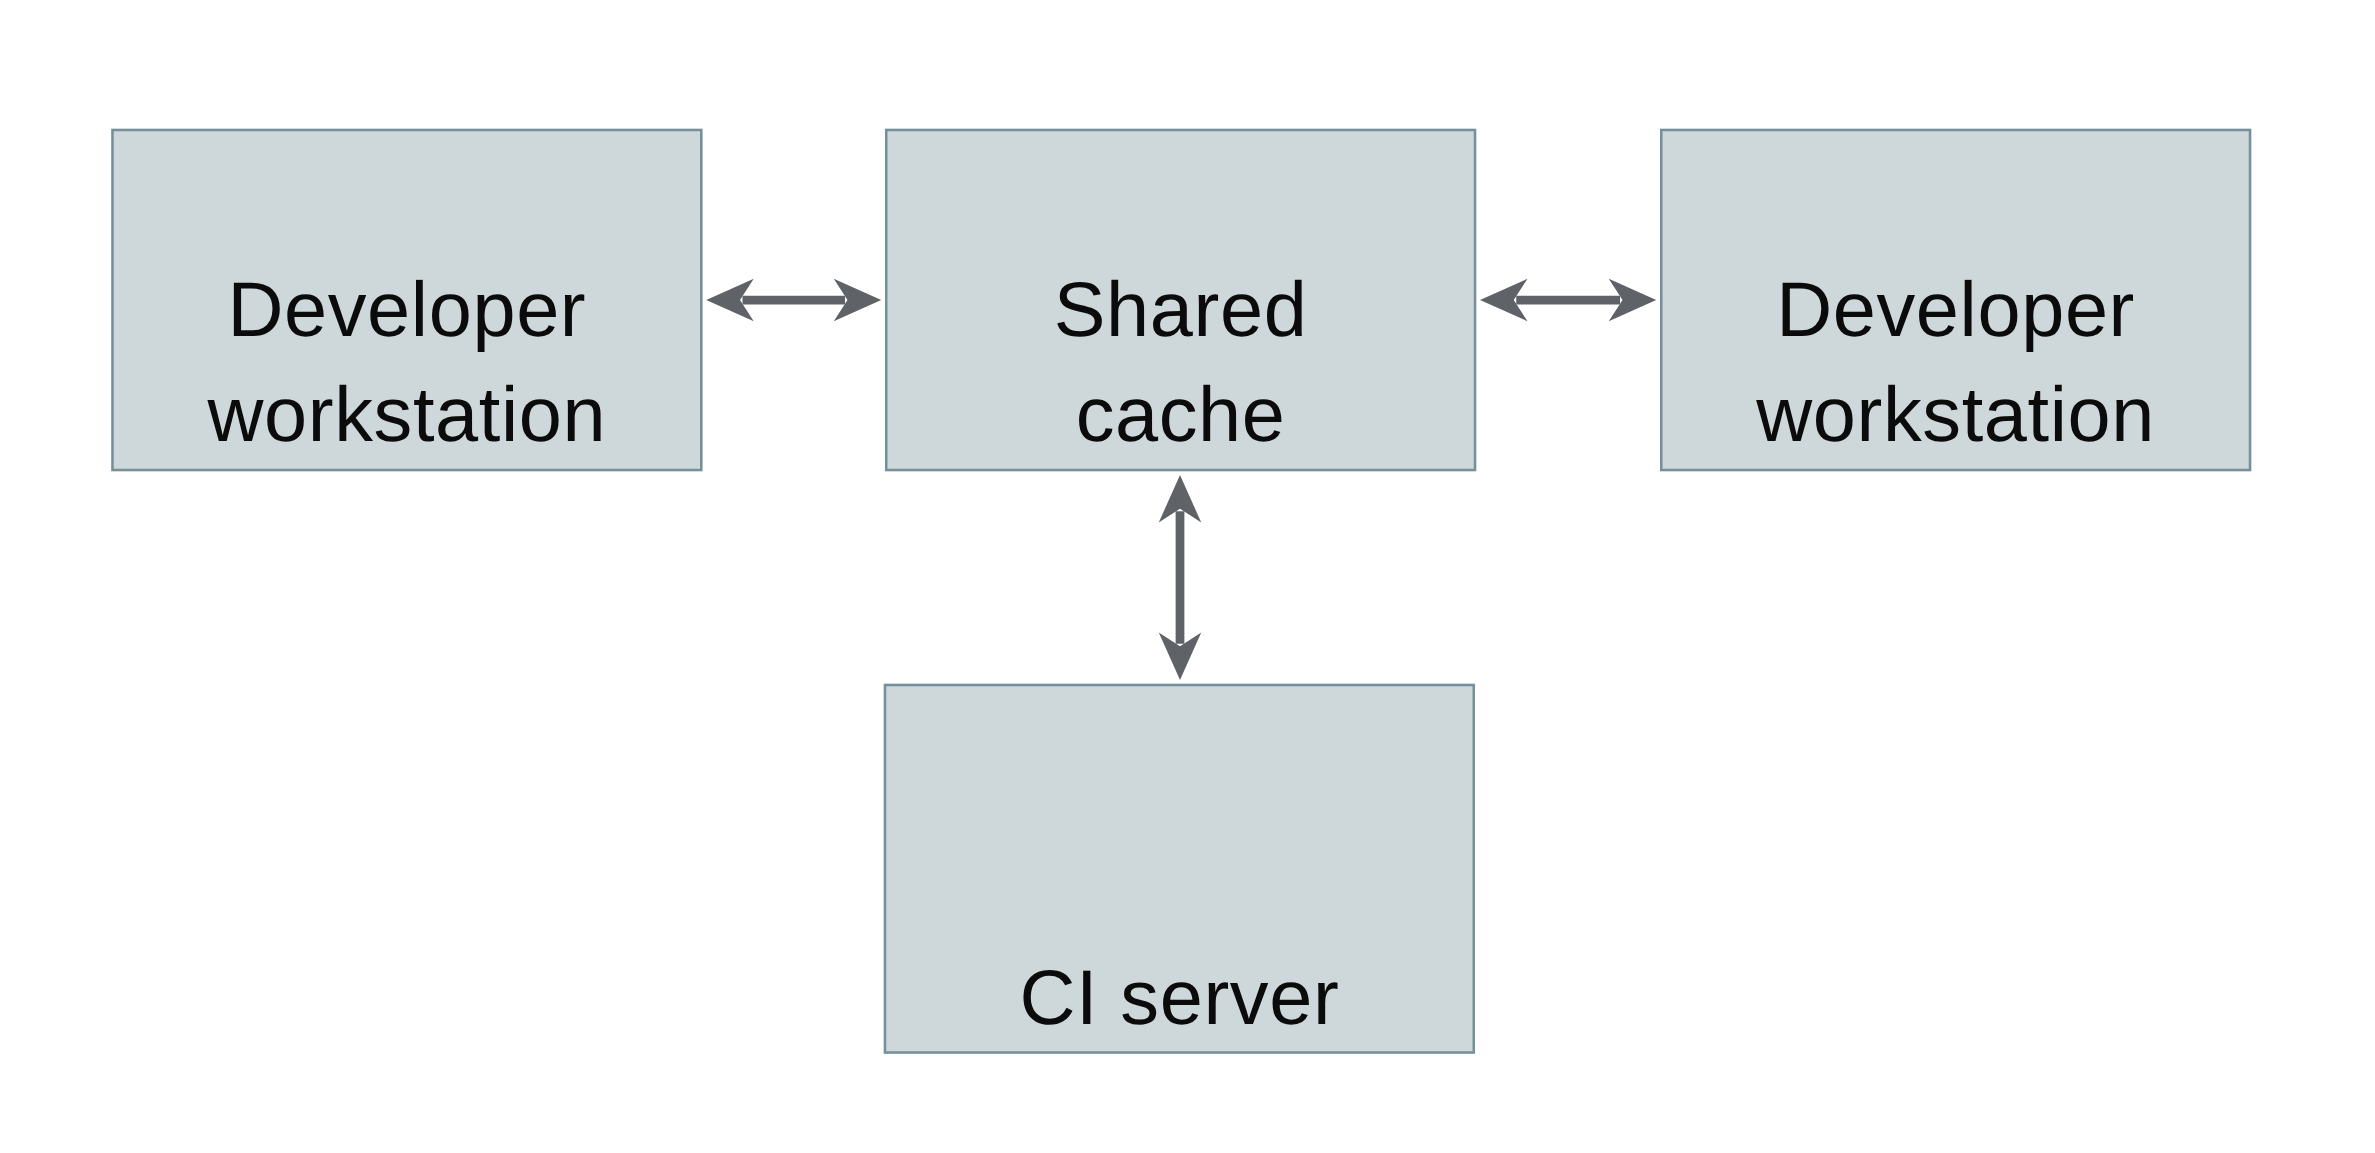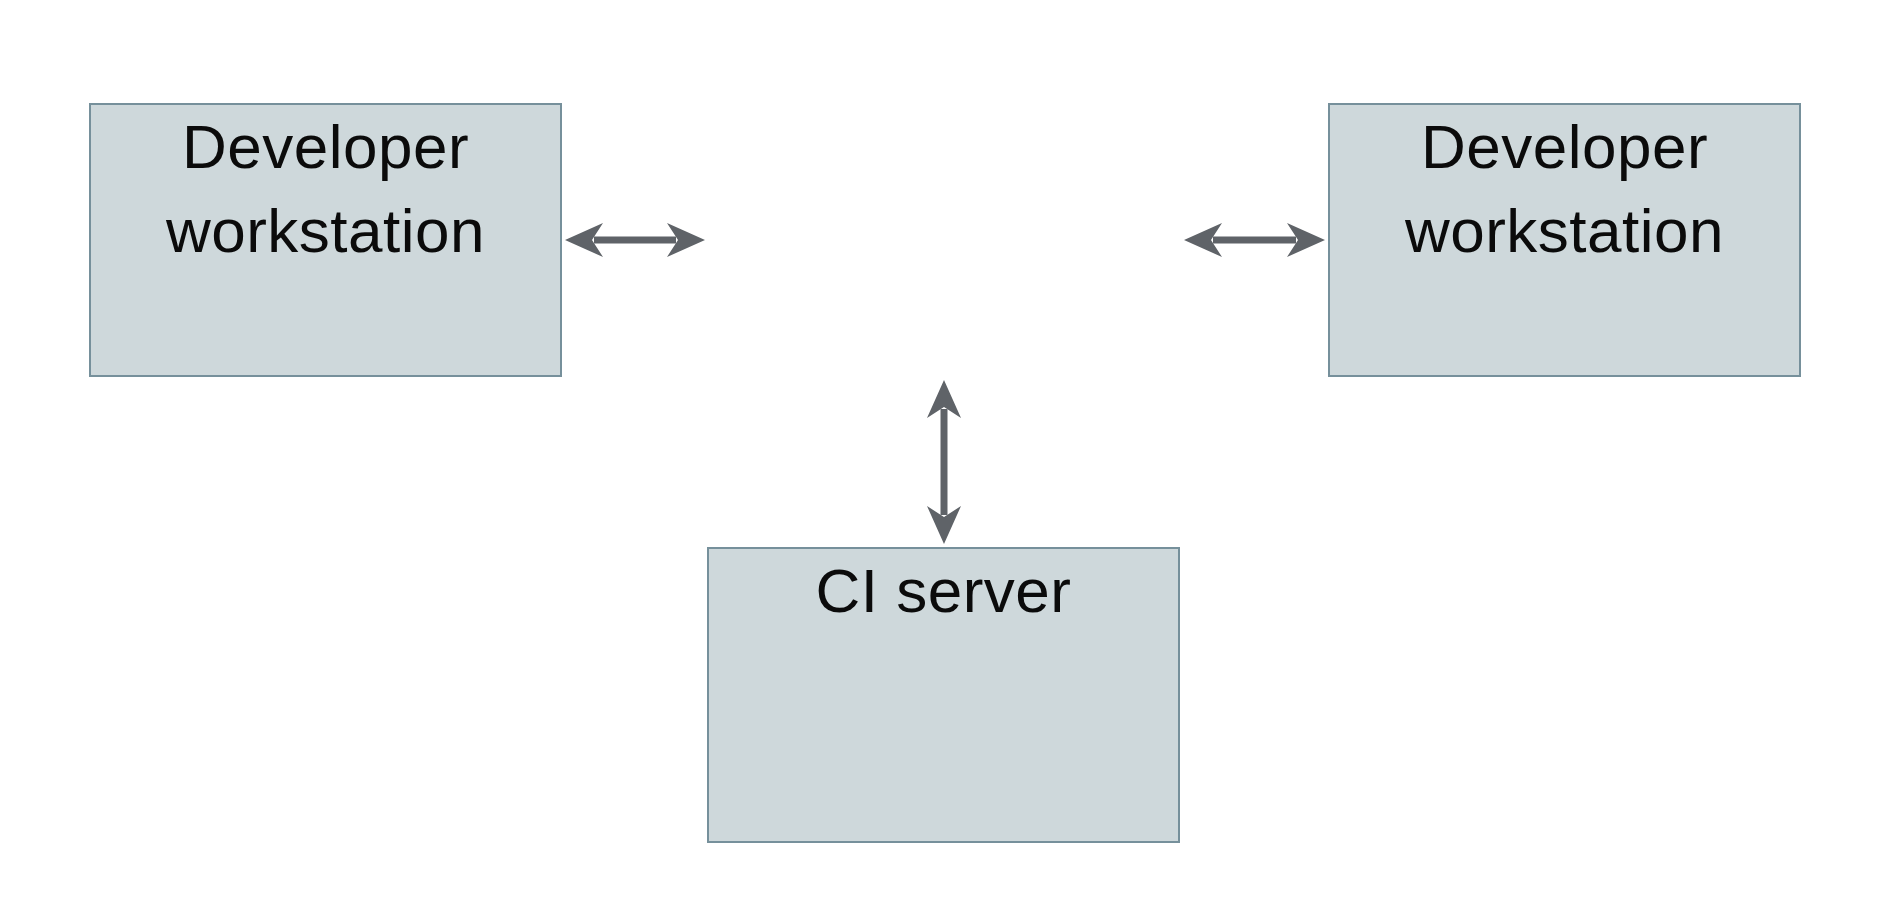"Developer" .node { align-items: flex-start -> flex-end }
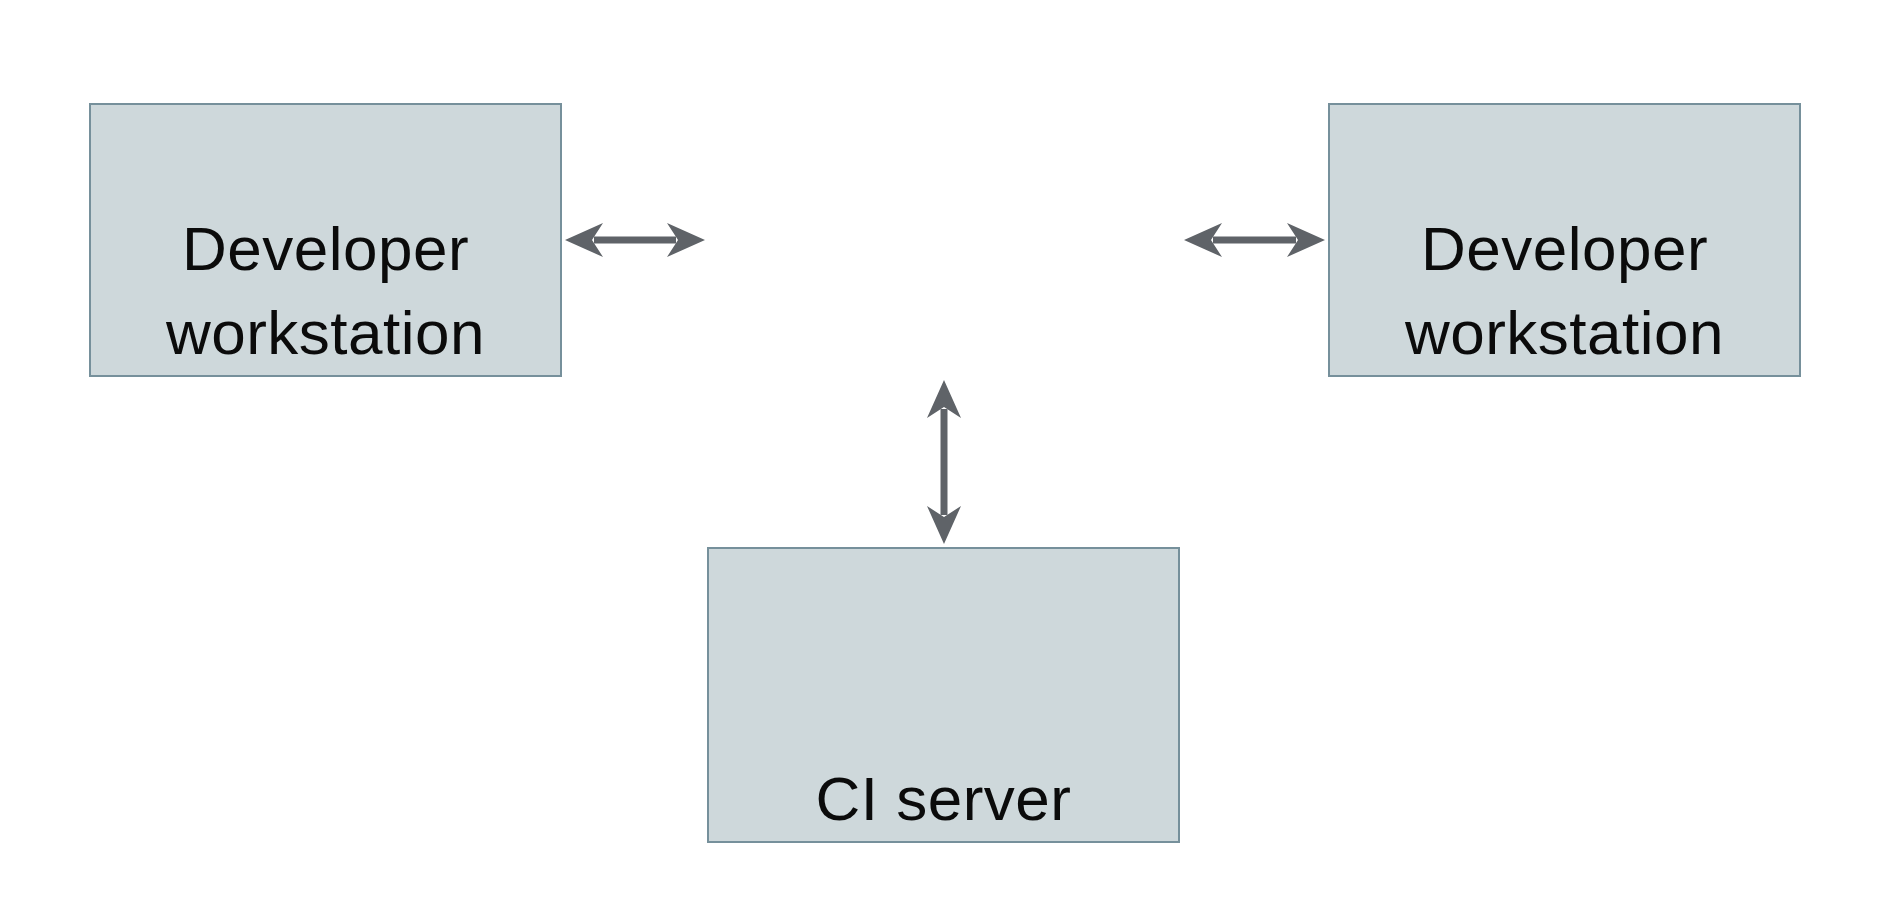"Shared" div.node { html: none -> <div> <span>Shared cache</span> </div> }
